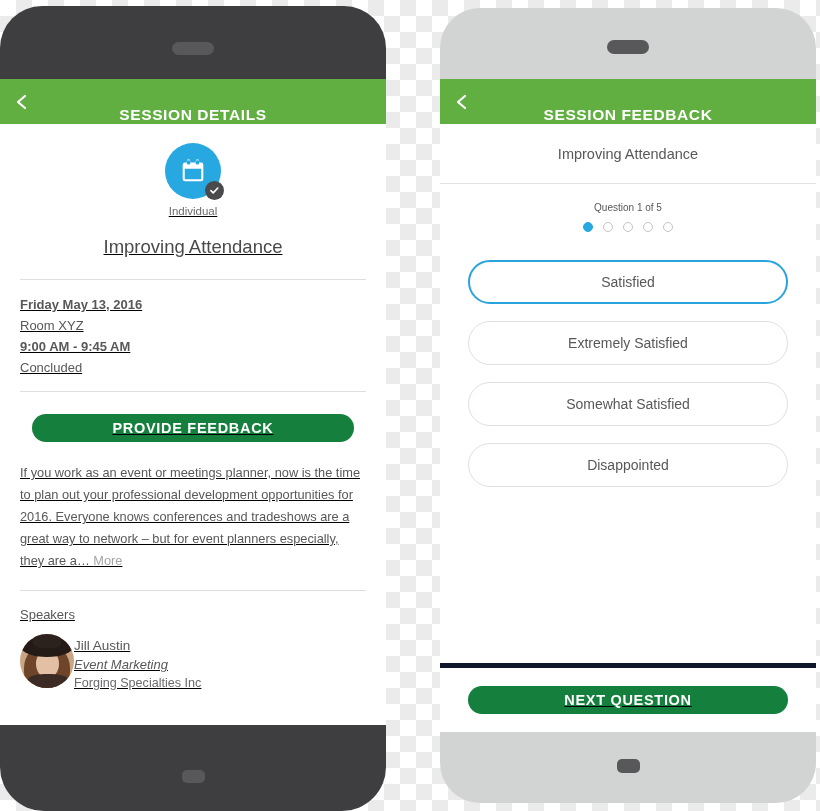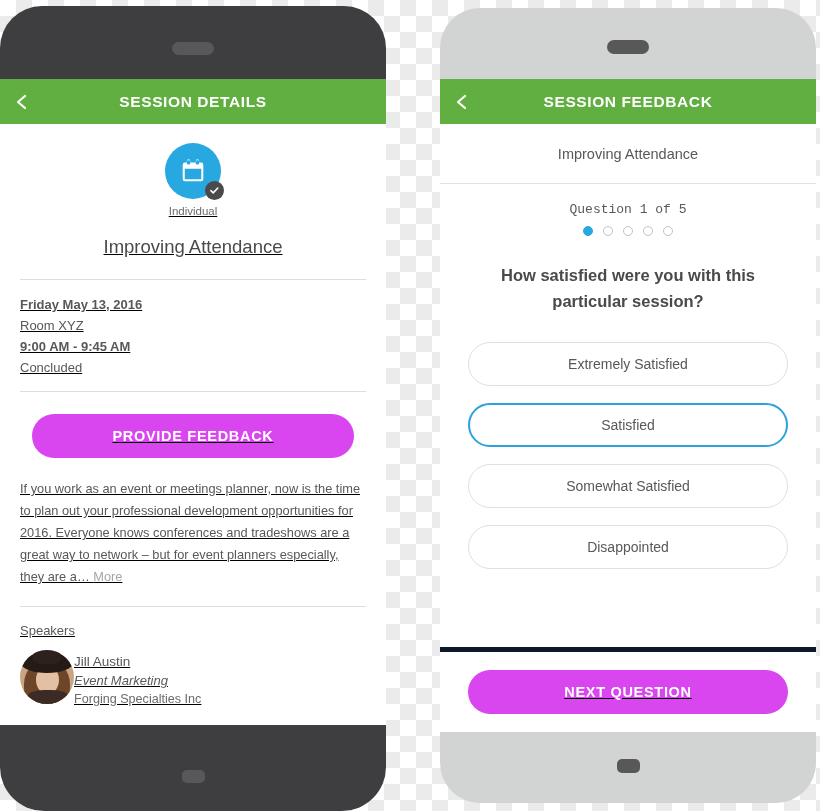"SESSION DETAILS" .appbar { align-items: center -> flex-end }
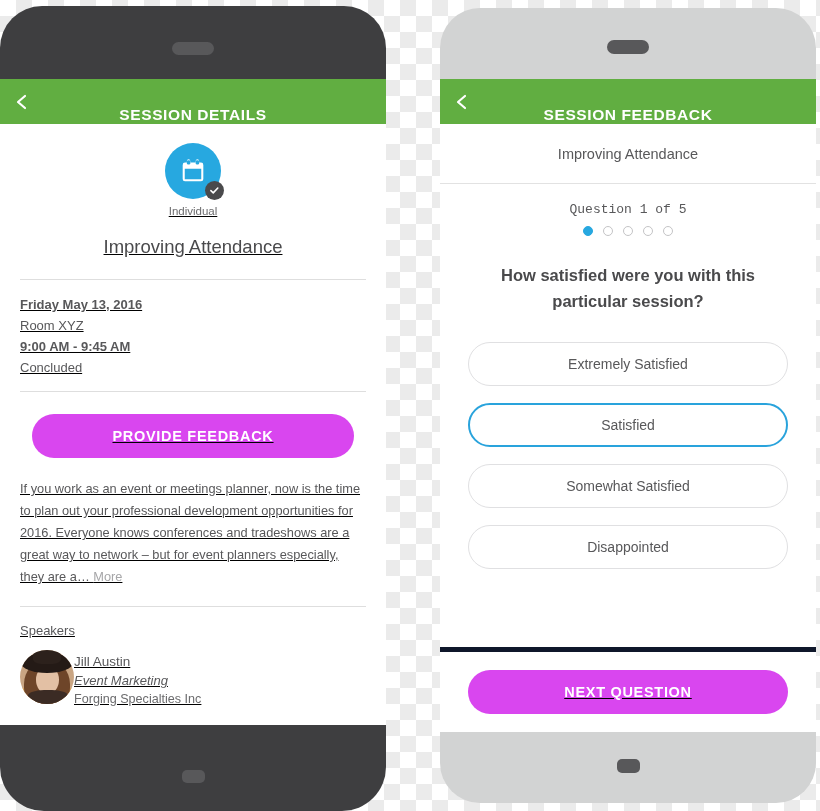"Question 1 of 5" .q-counter { font-family: Liberation Mono, monospace -> none; font-size: 13px -> 10px }
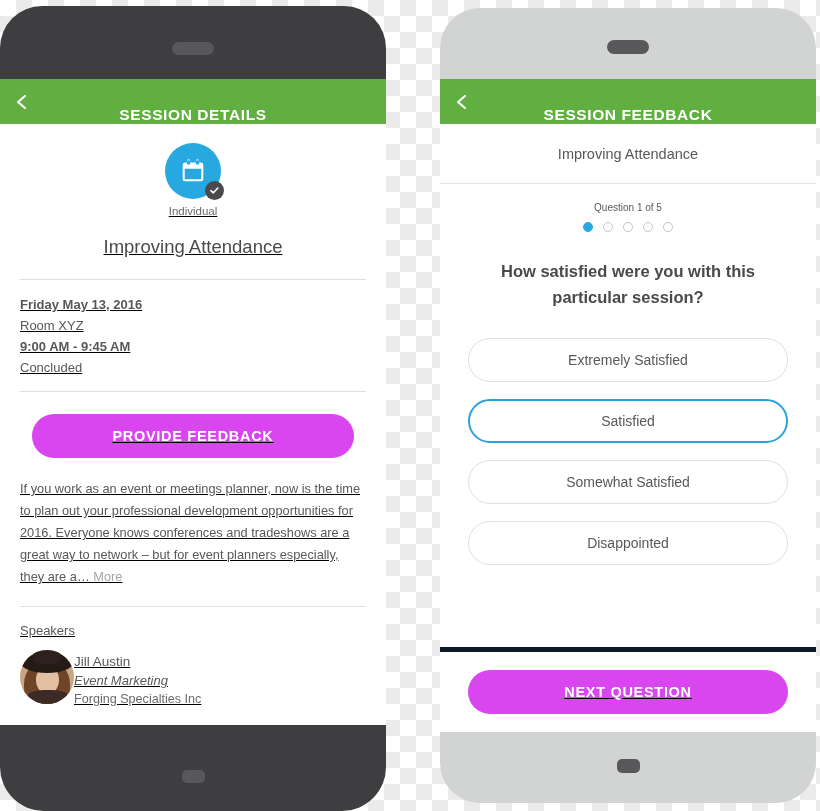"How satisfied were you with" div.q-text { html: <div>How satisfied were you with this particular session?</div> -> none }
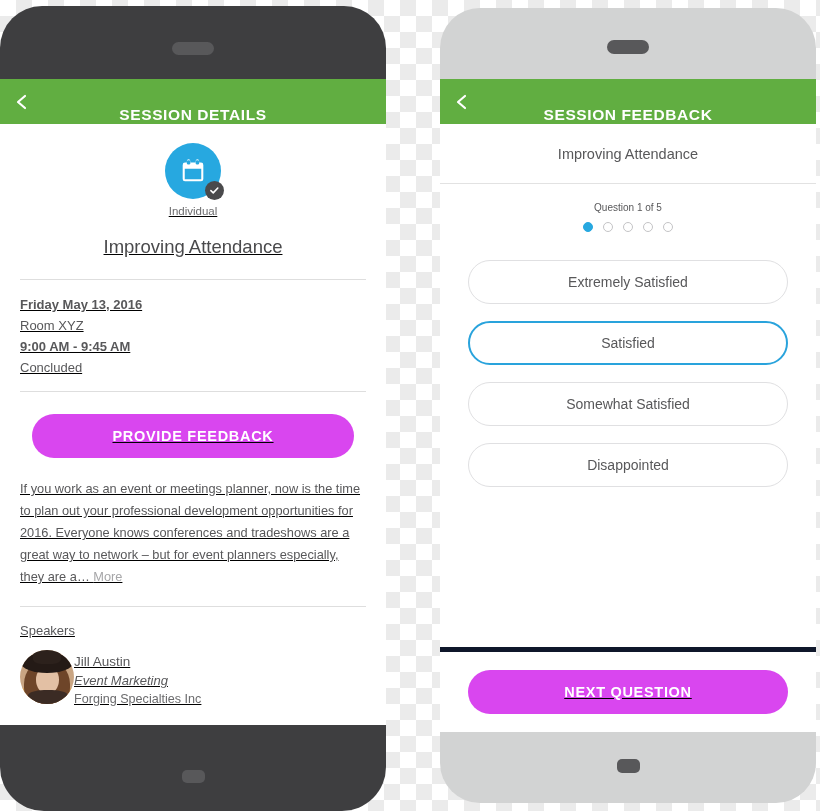"Extremely Satisfied" div.option { order: before "Satisfied" -> after "Satisfied" }
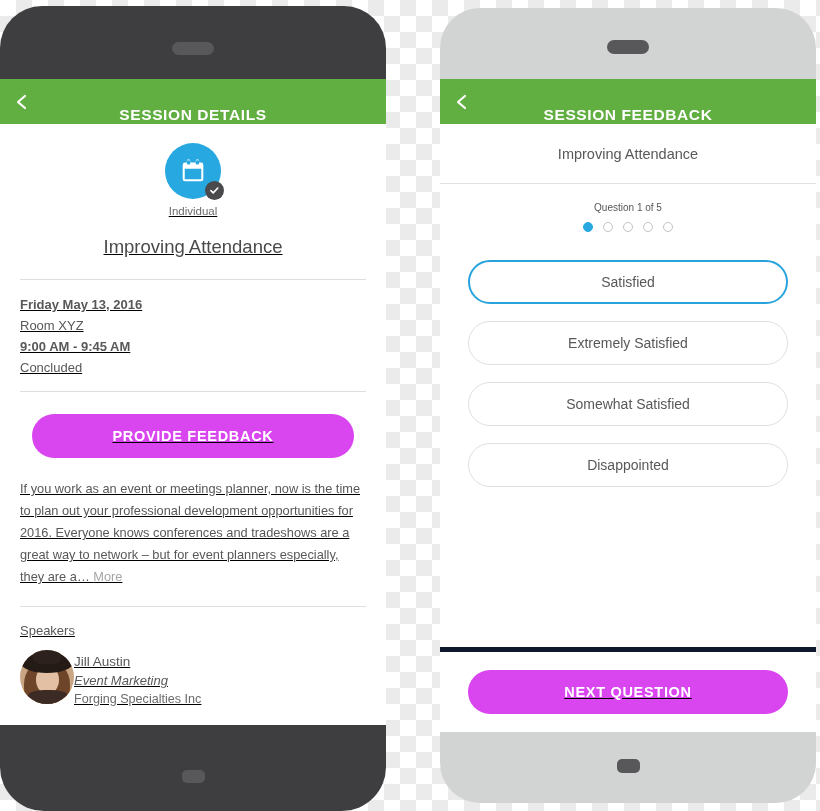"PROVIDE FEEDBACK" .cta-button { background: #d946ef -> #15803d; height: 44px -> 28px }
